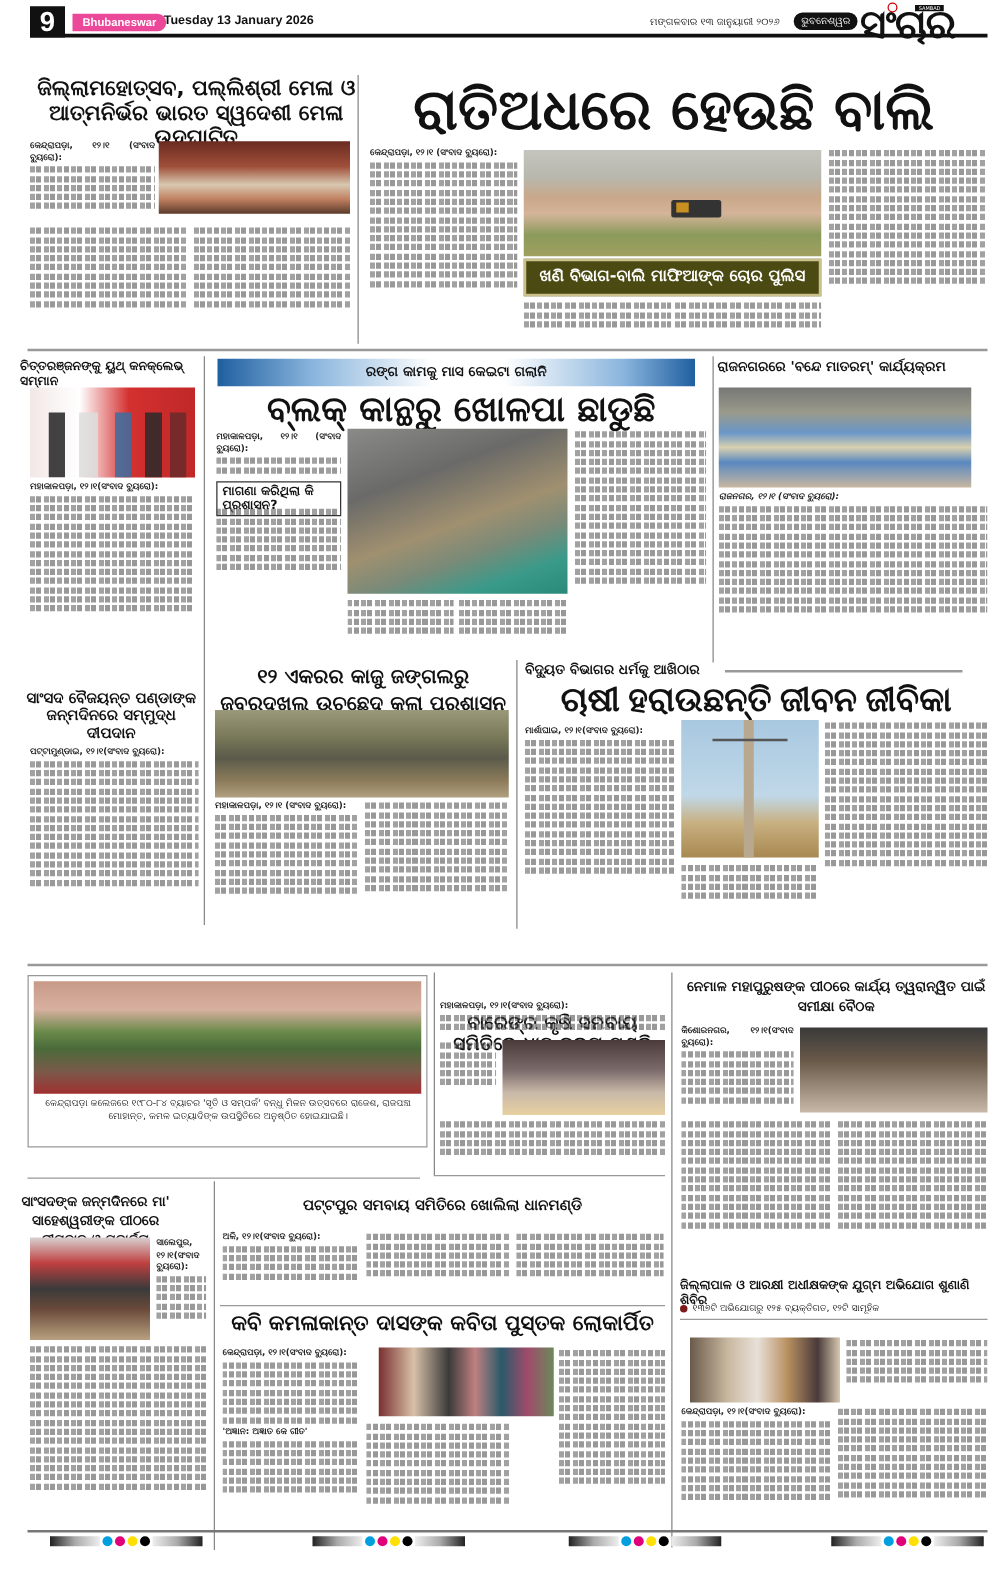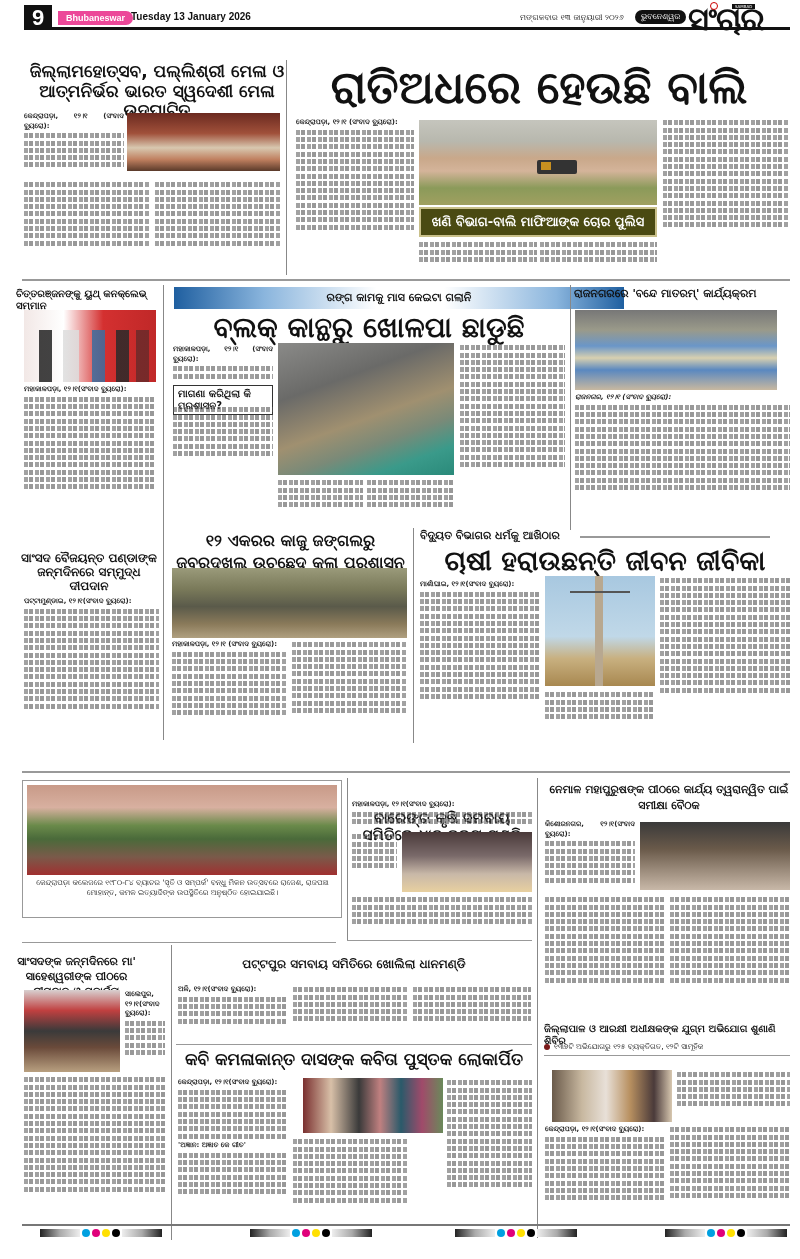"ରଙ୍ଗ କାମକୁ ମାସ କେଇଟା ଗଲାନି" div.kicker-bar { width: 450px -> 382px }
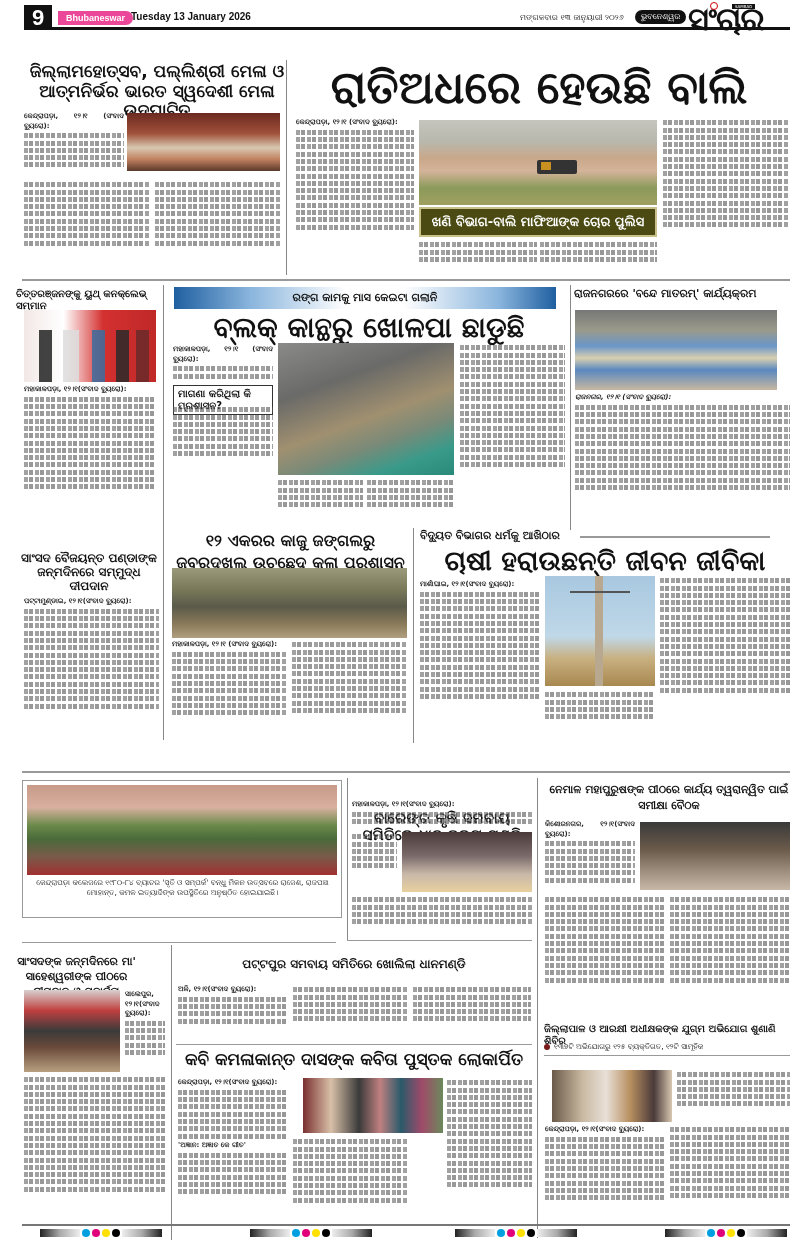"ଚାଷୀ ହରାଉଛନ୍ତି ଜୀବନ ଜୀବିକା" div.hl { font-family: none -> Liberation Serif, serif }
